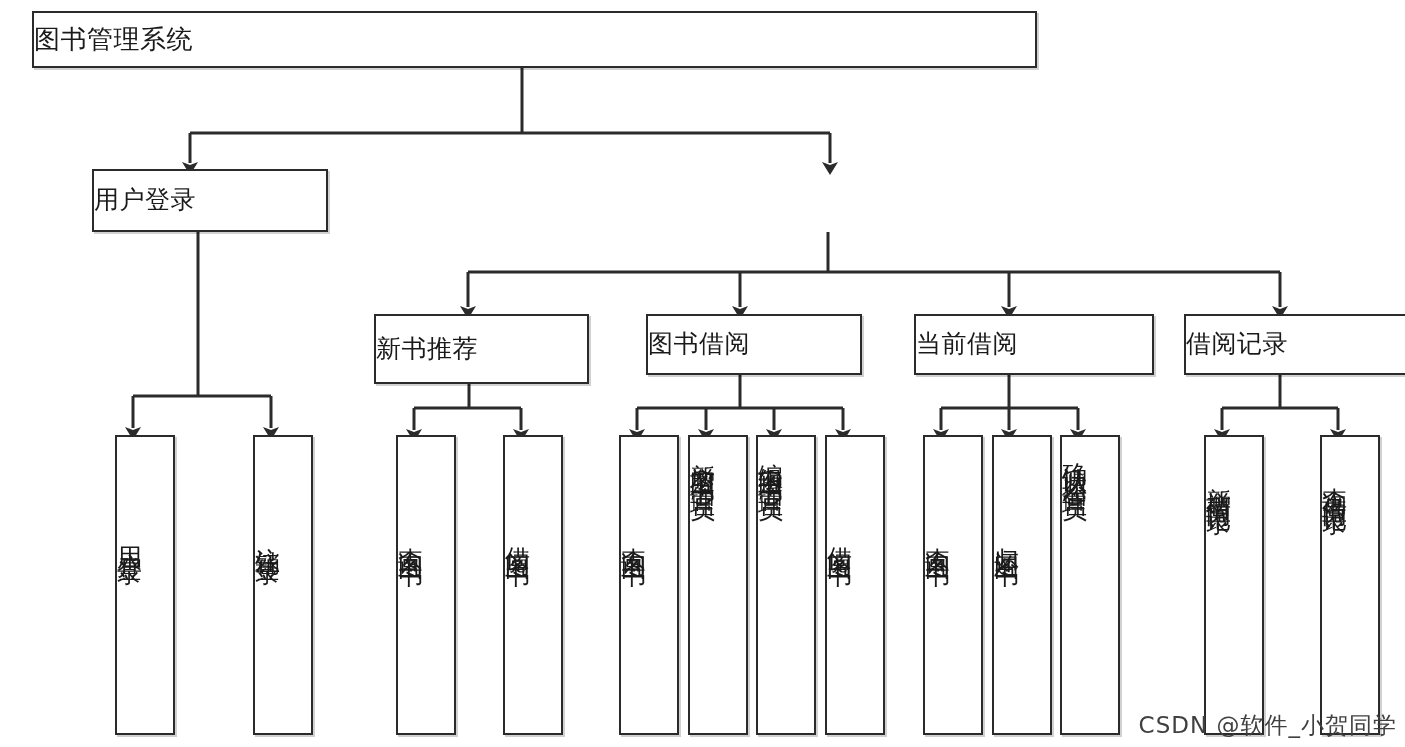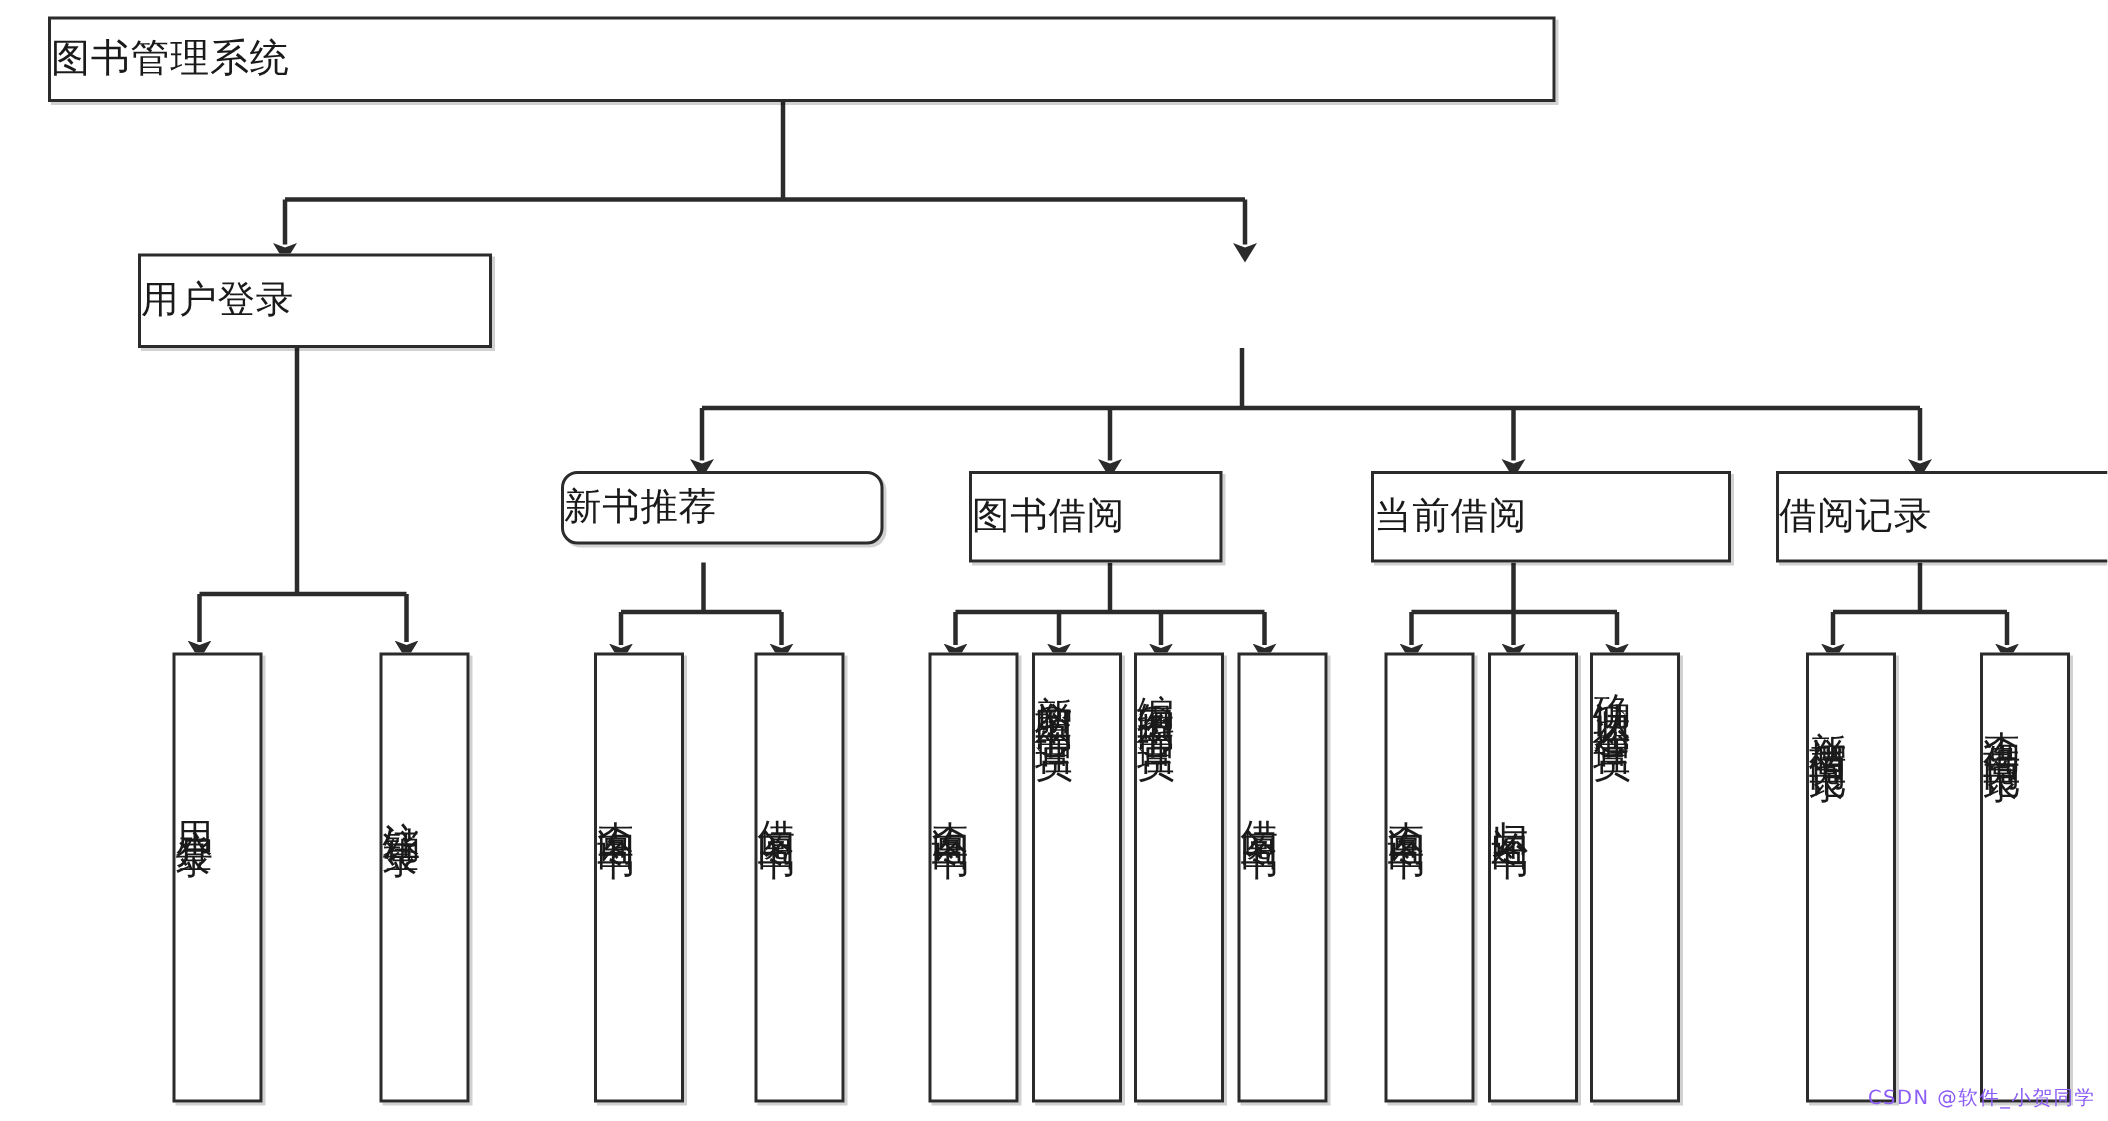"新书推荐" div.node { border-radius: 11px -> none; height: 49px -> 70px }
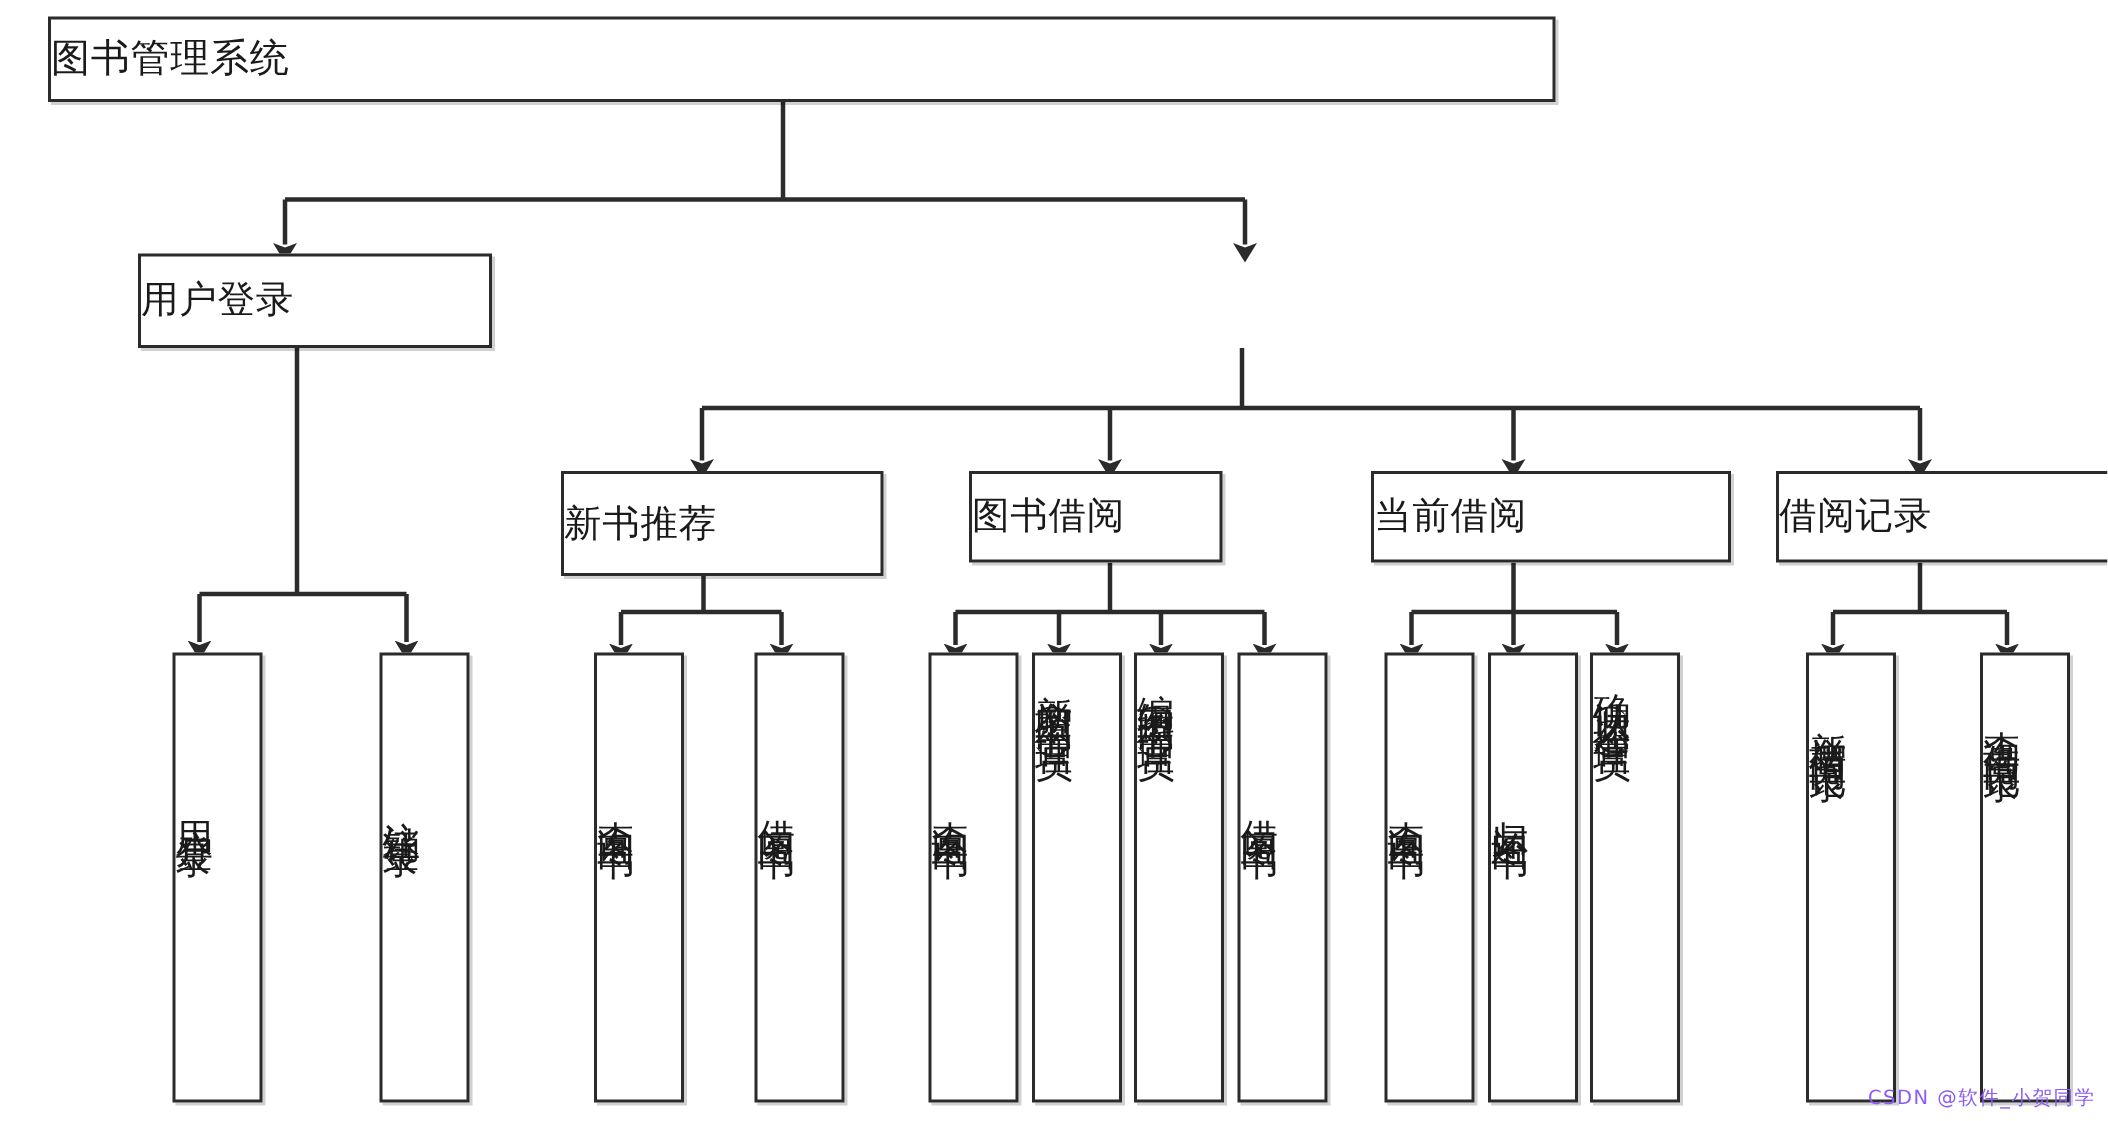"图书借阅" div.node { width: 169px -> 216px }
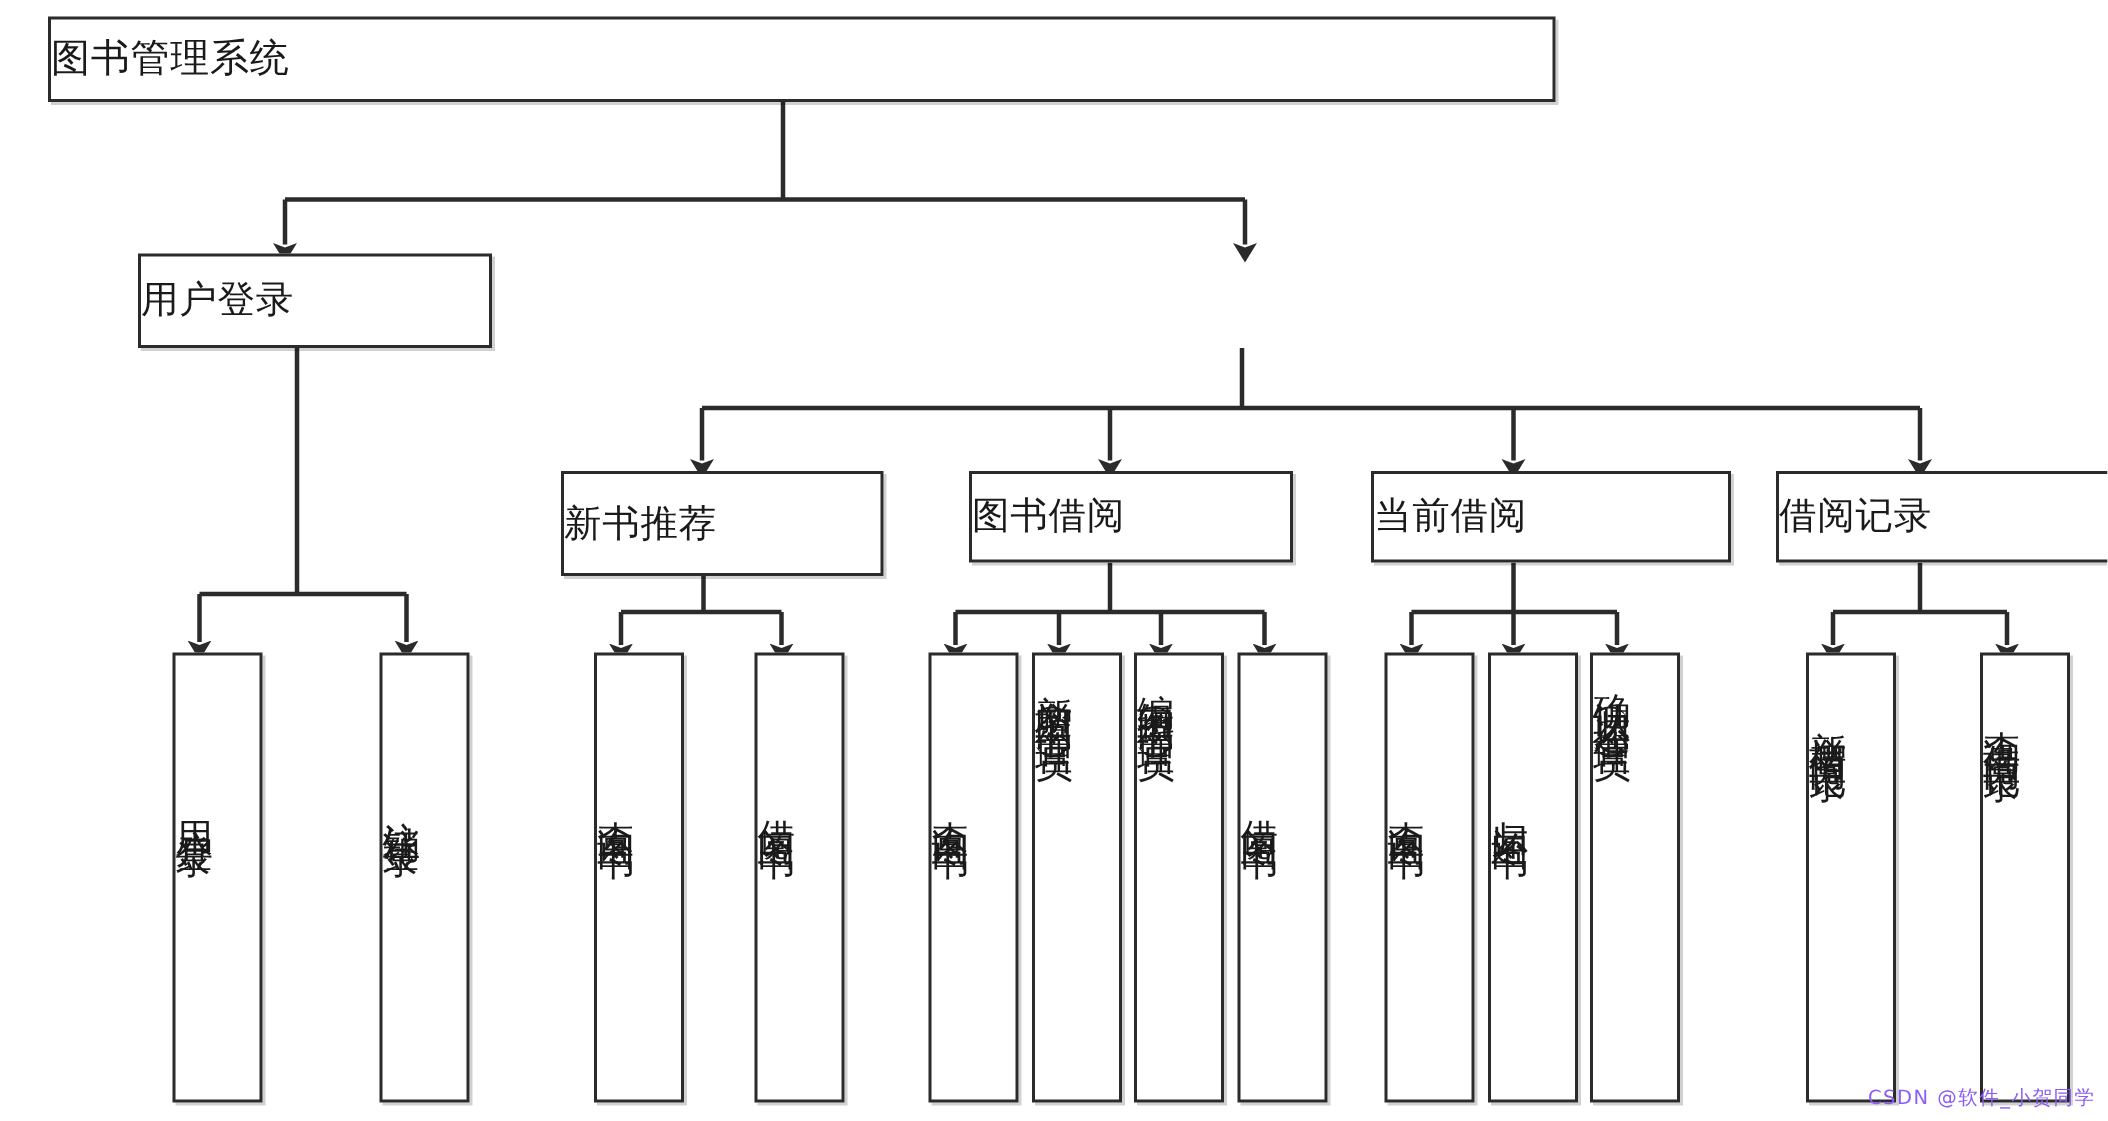"CSDN @软件_小贺同学" #watermark { color: #8b5cf6 -> #404040; font-size: 13px -> 23px }
